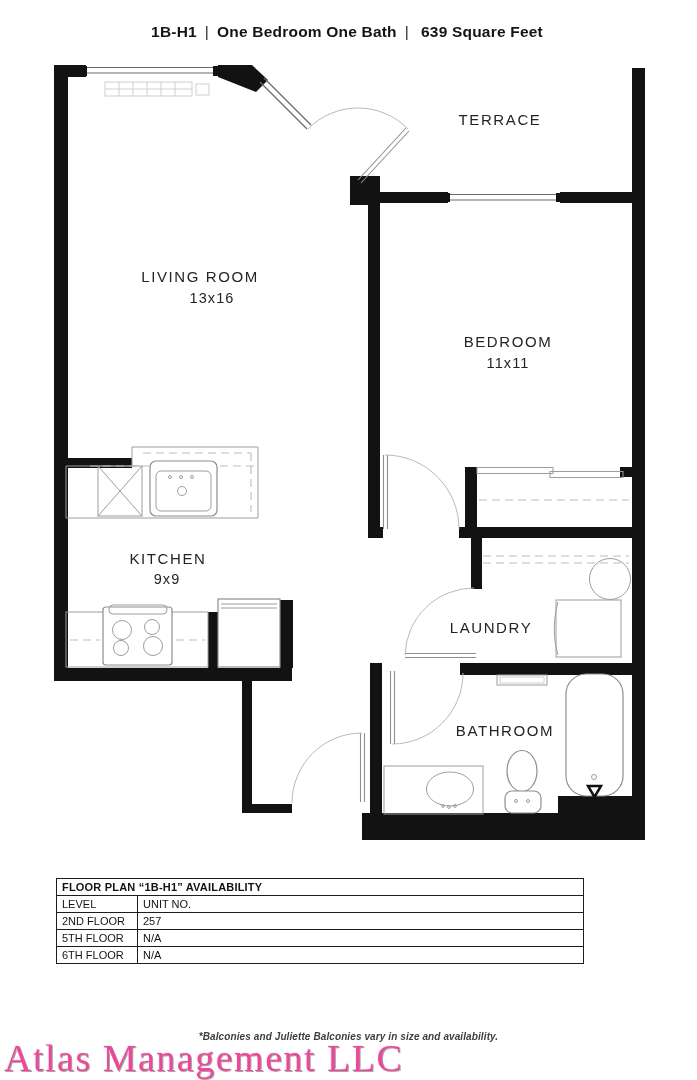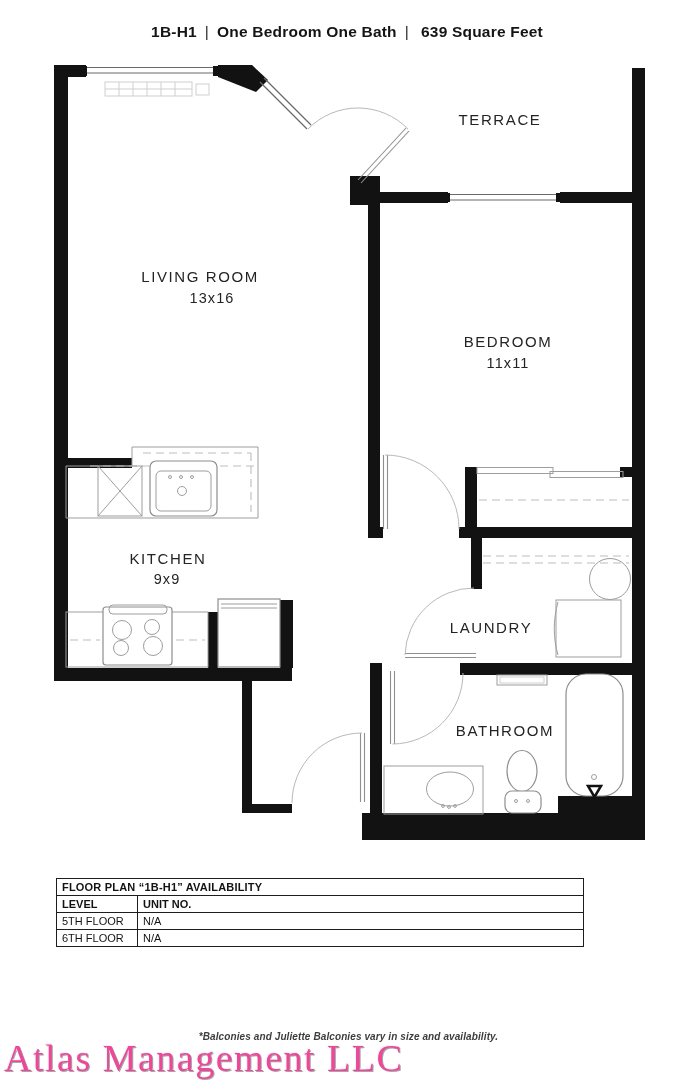"LEVEL" table.avail .colhead { font-weight: bold -> normal }
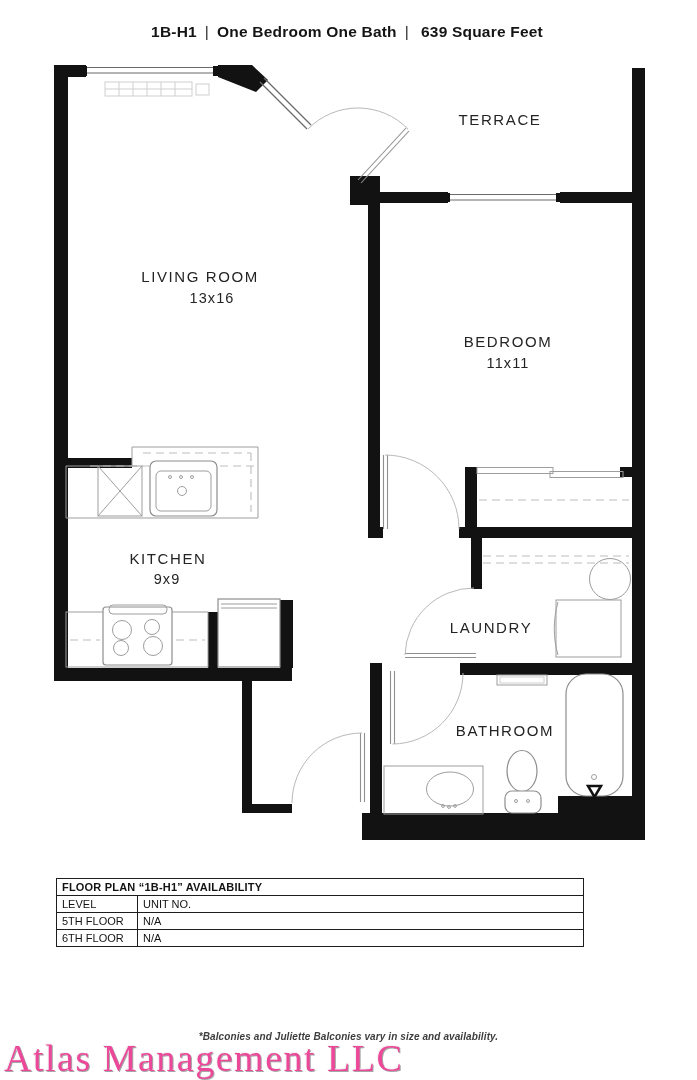"2ND FLOOR" tr { html: none -> <tr> <td>2ND FLOOR</td> <td>257</td> </tr> }
